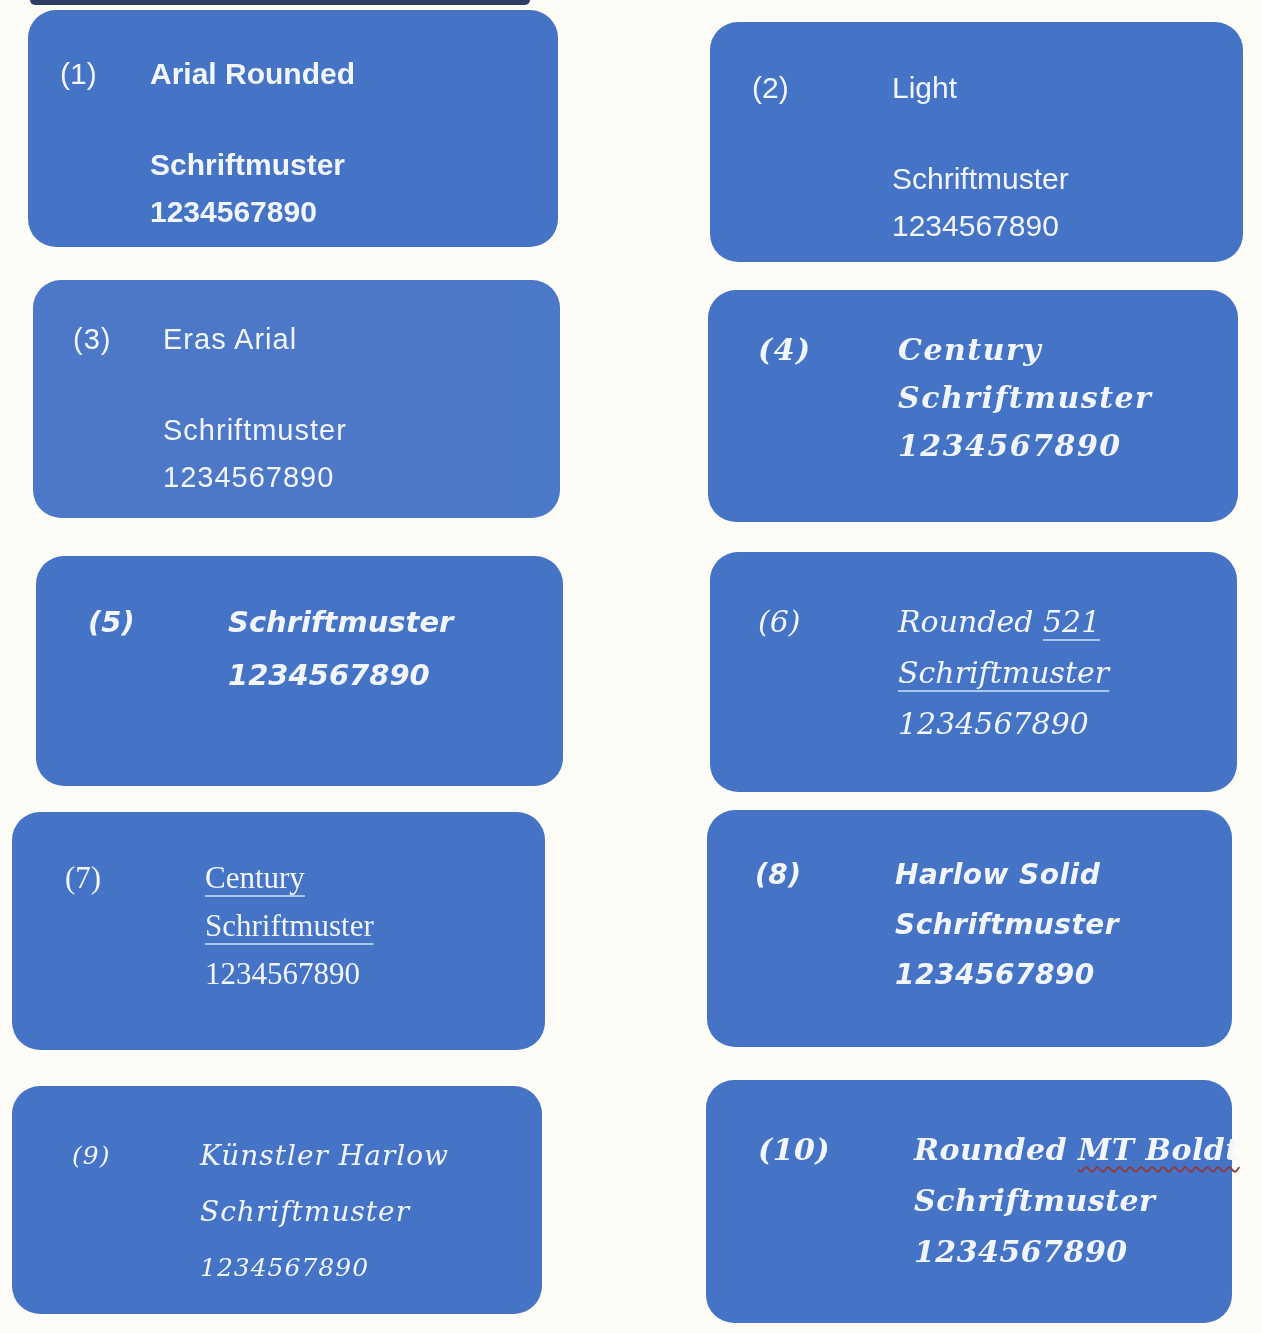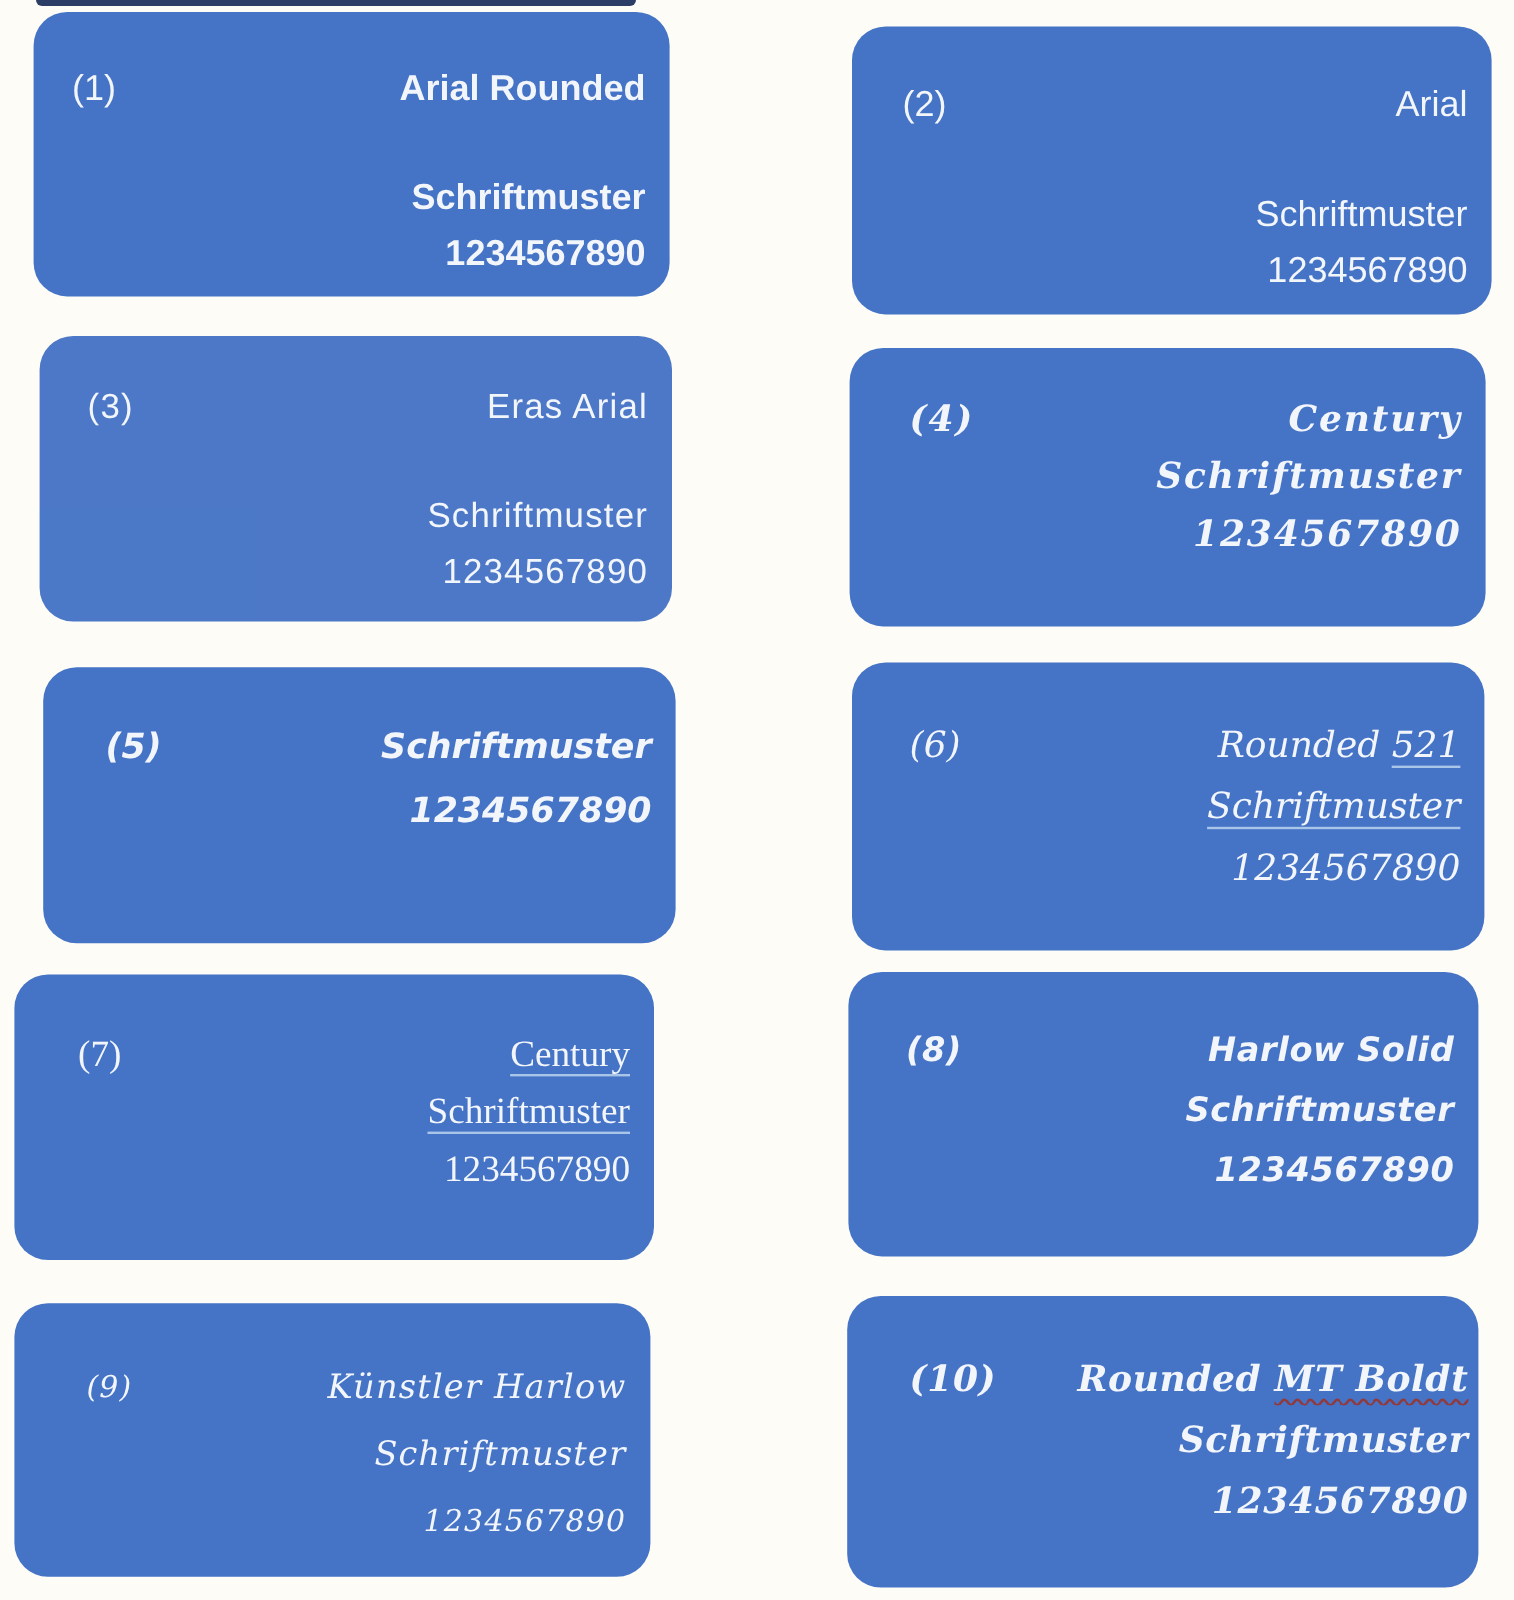"Arial Rounded" .body { text-align: right -> none }
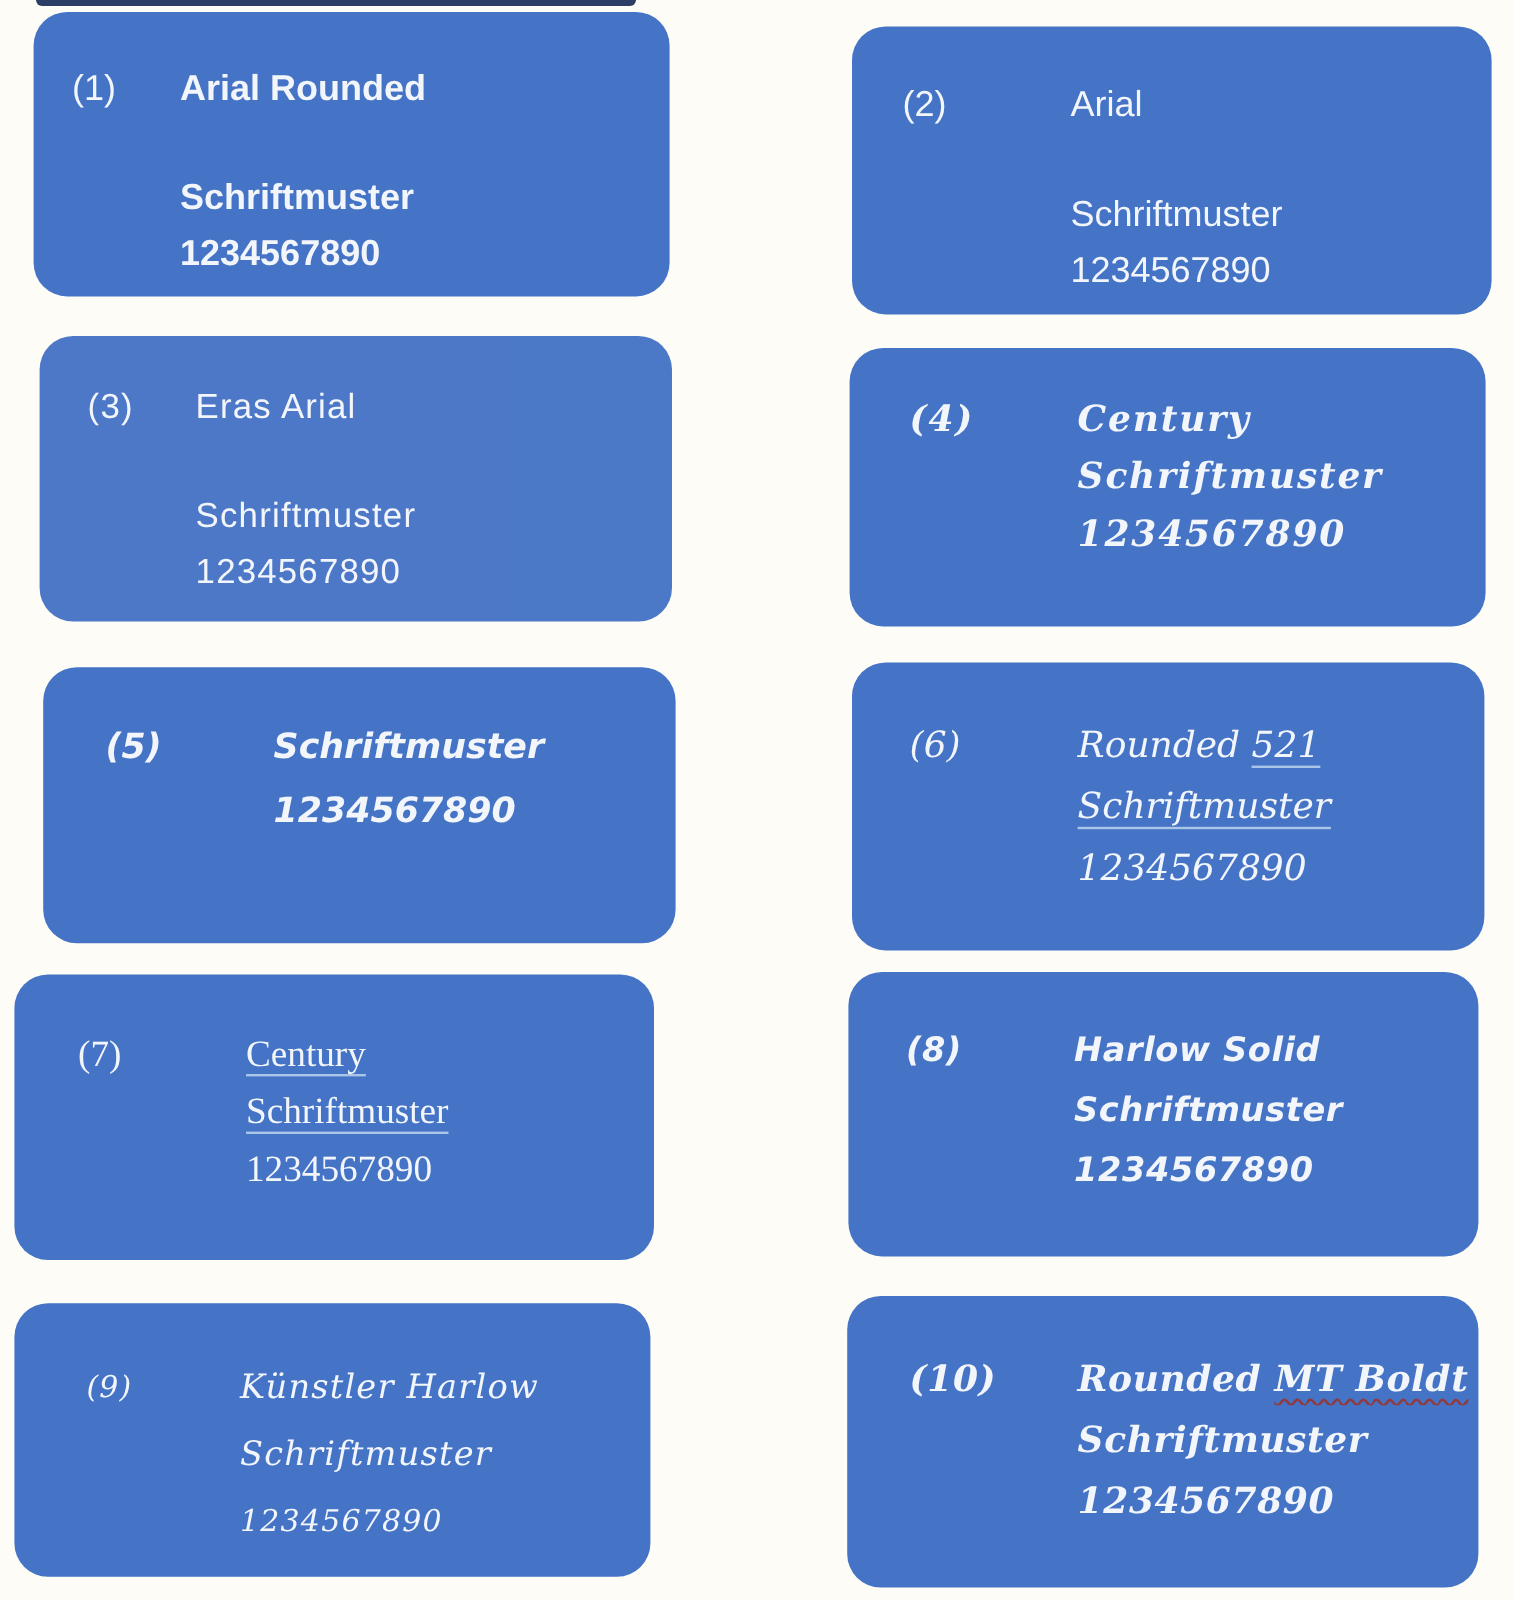"Arial" div.name { text: Arial -> Light }
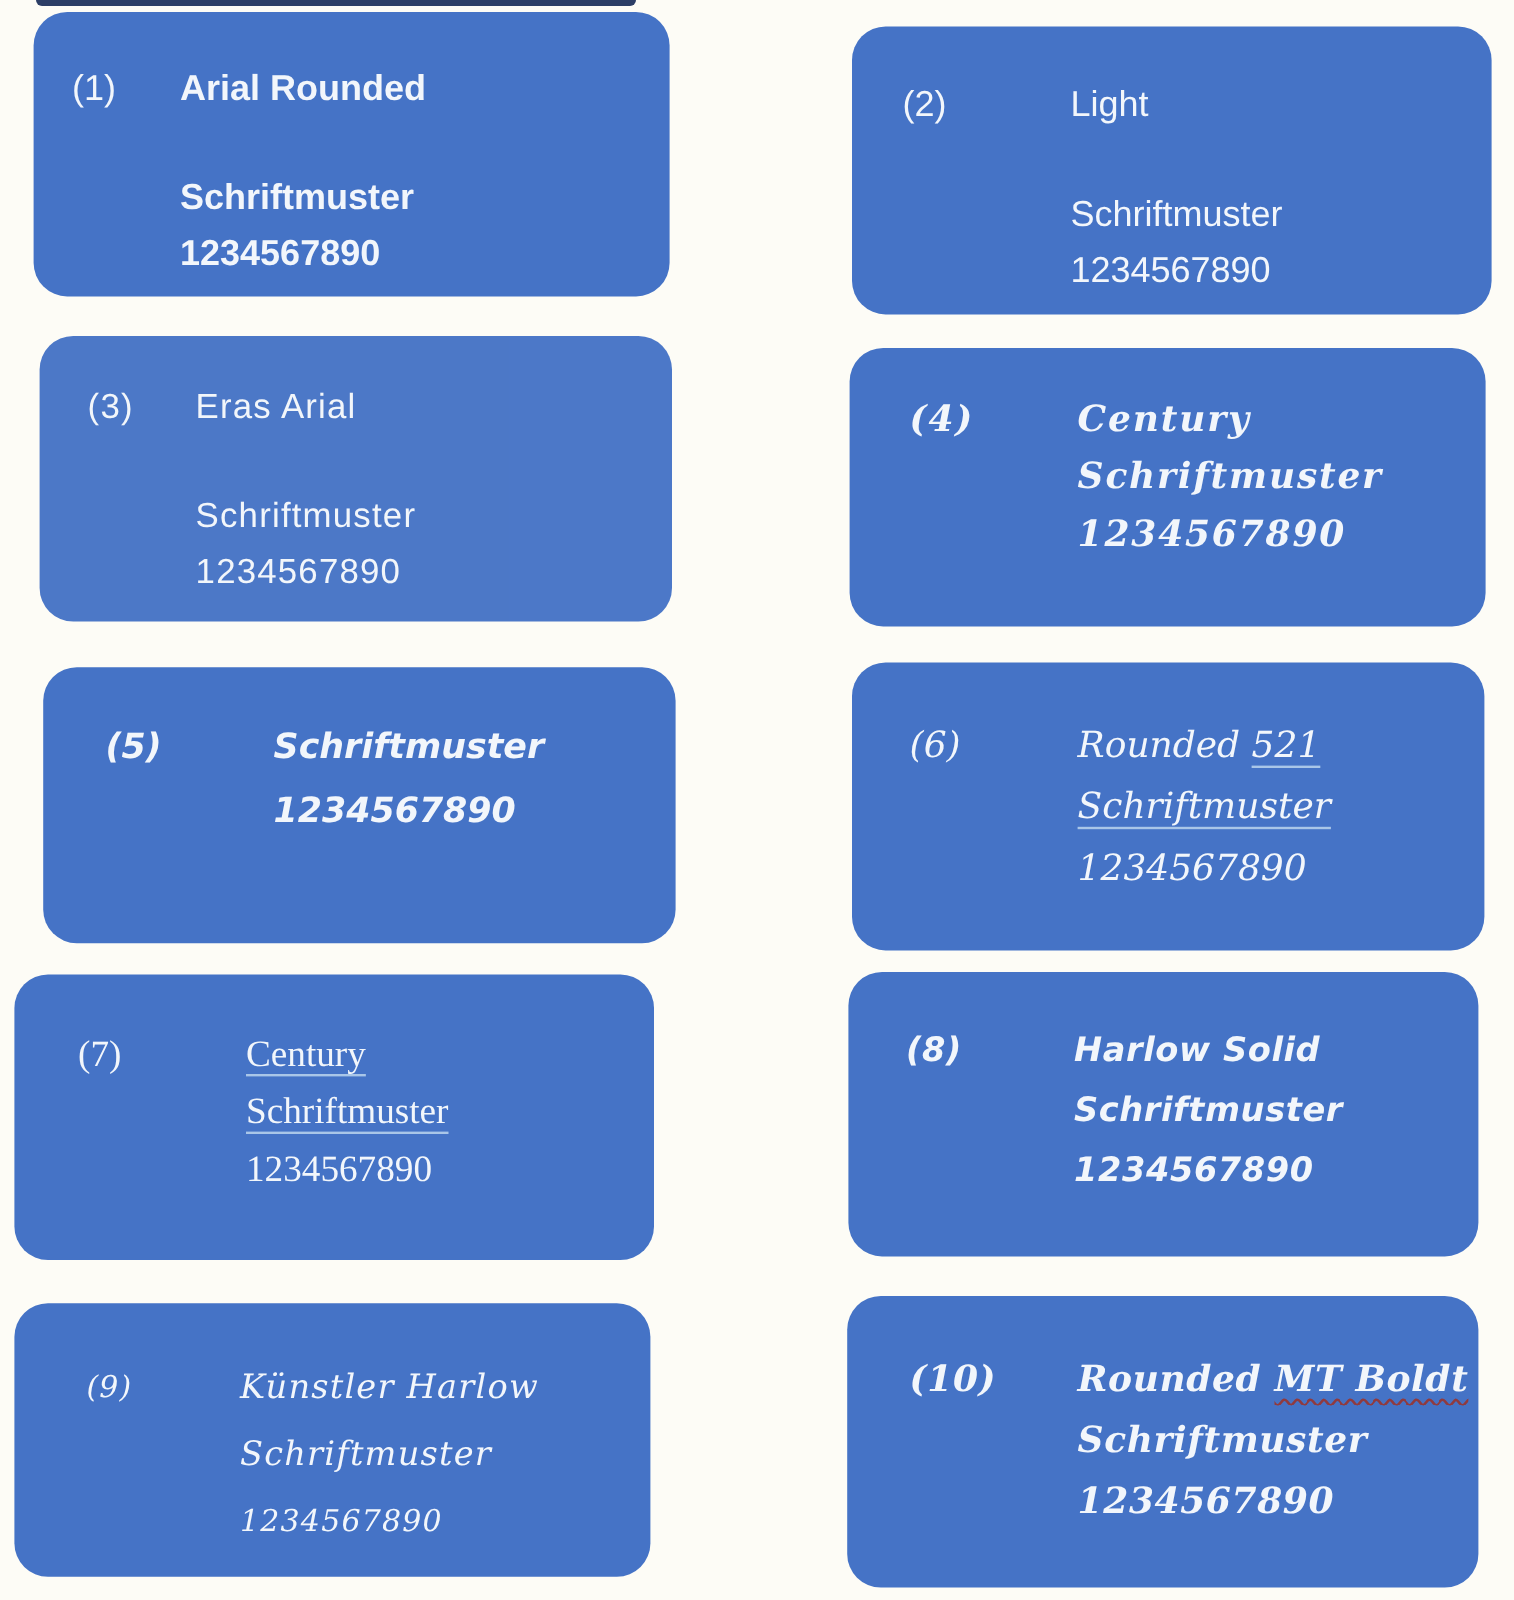"(10)" .c10 { gap: none -> 16px }
